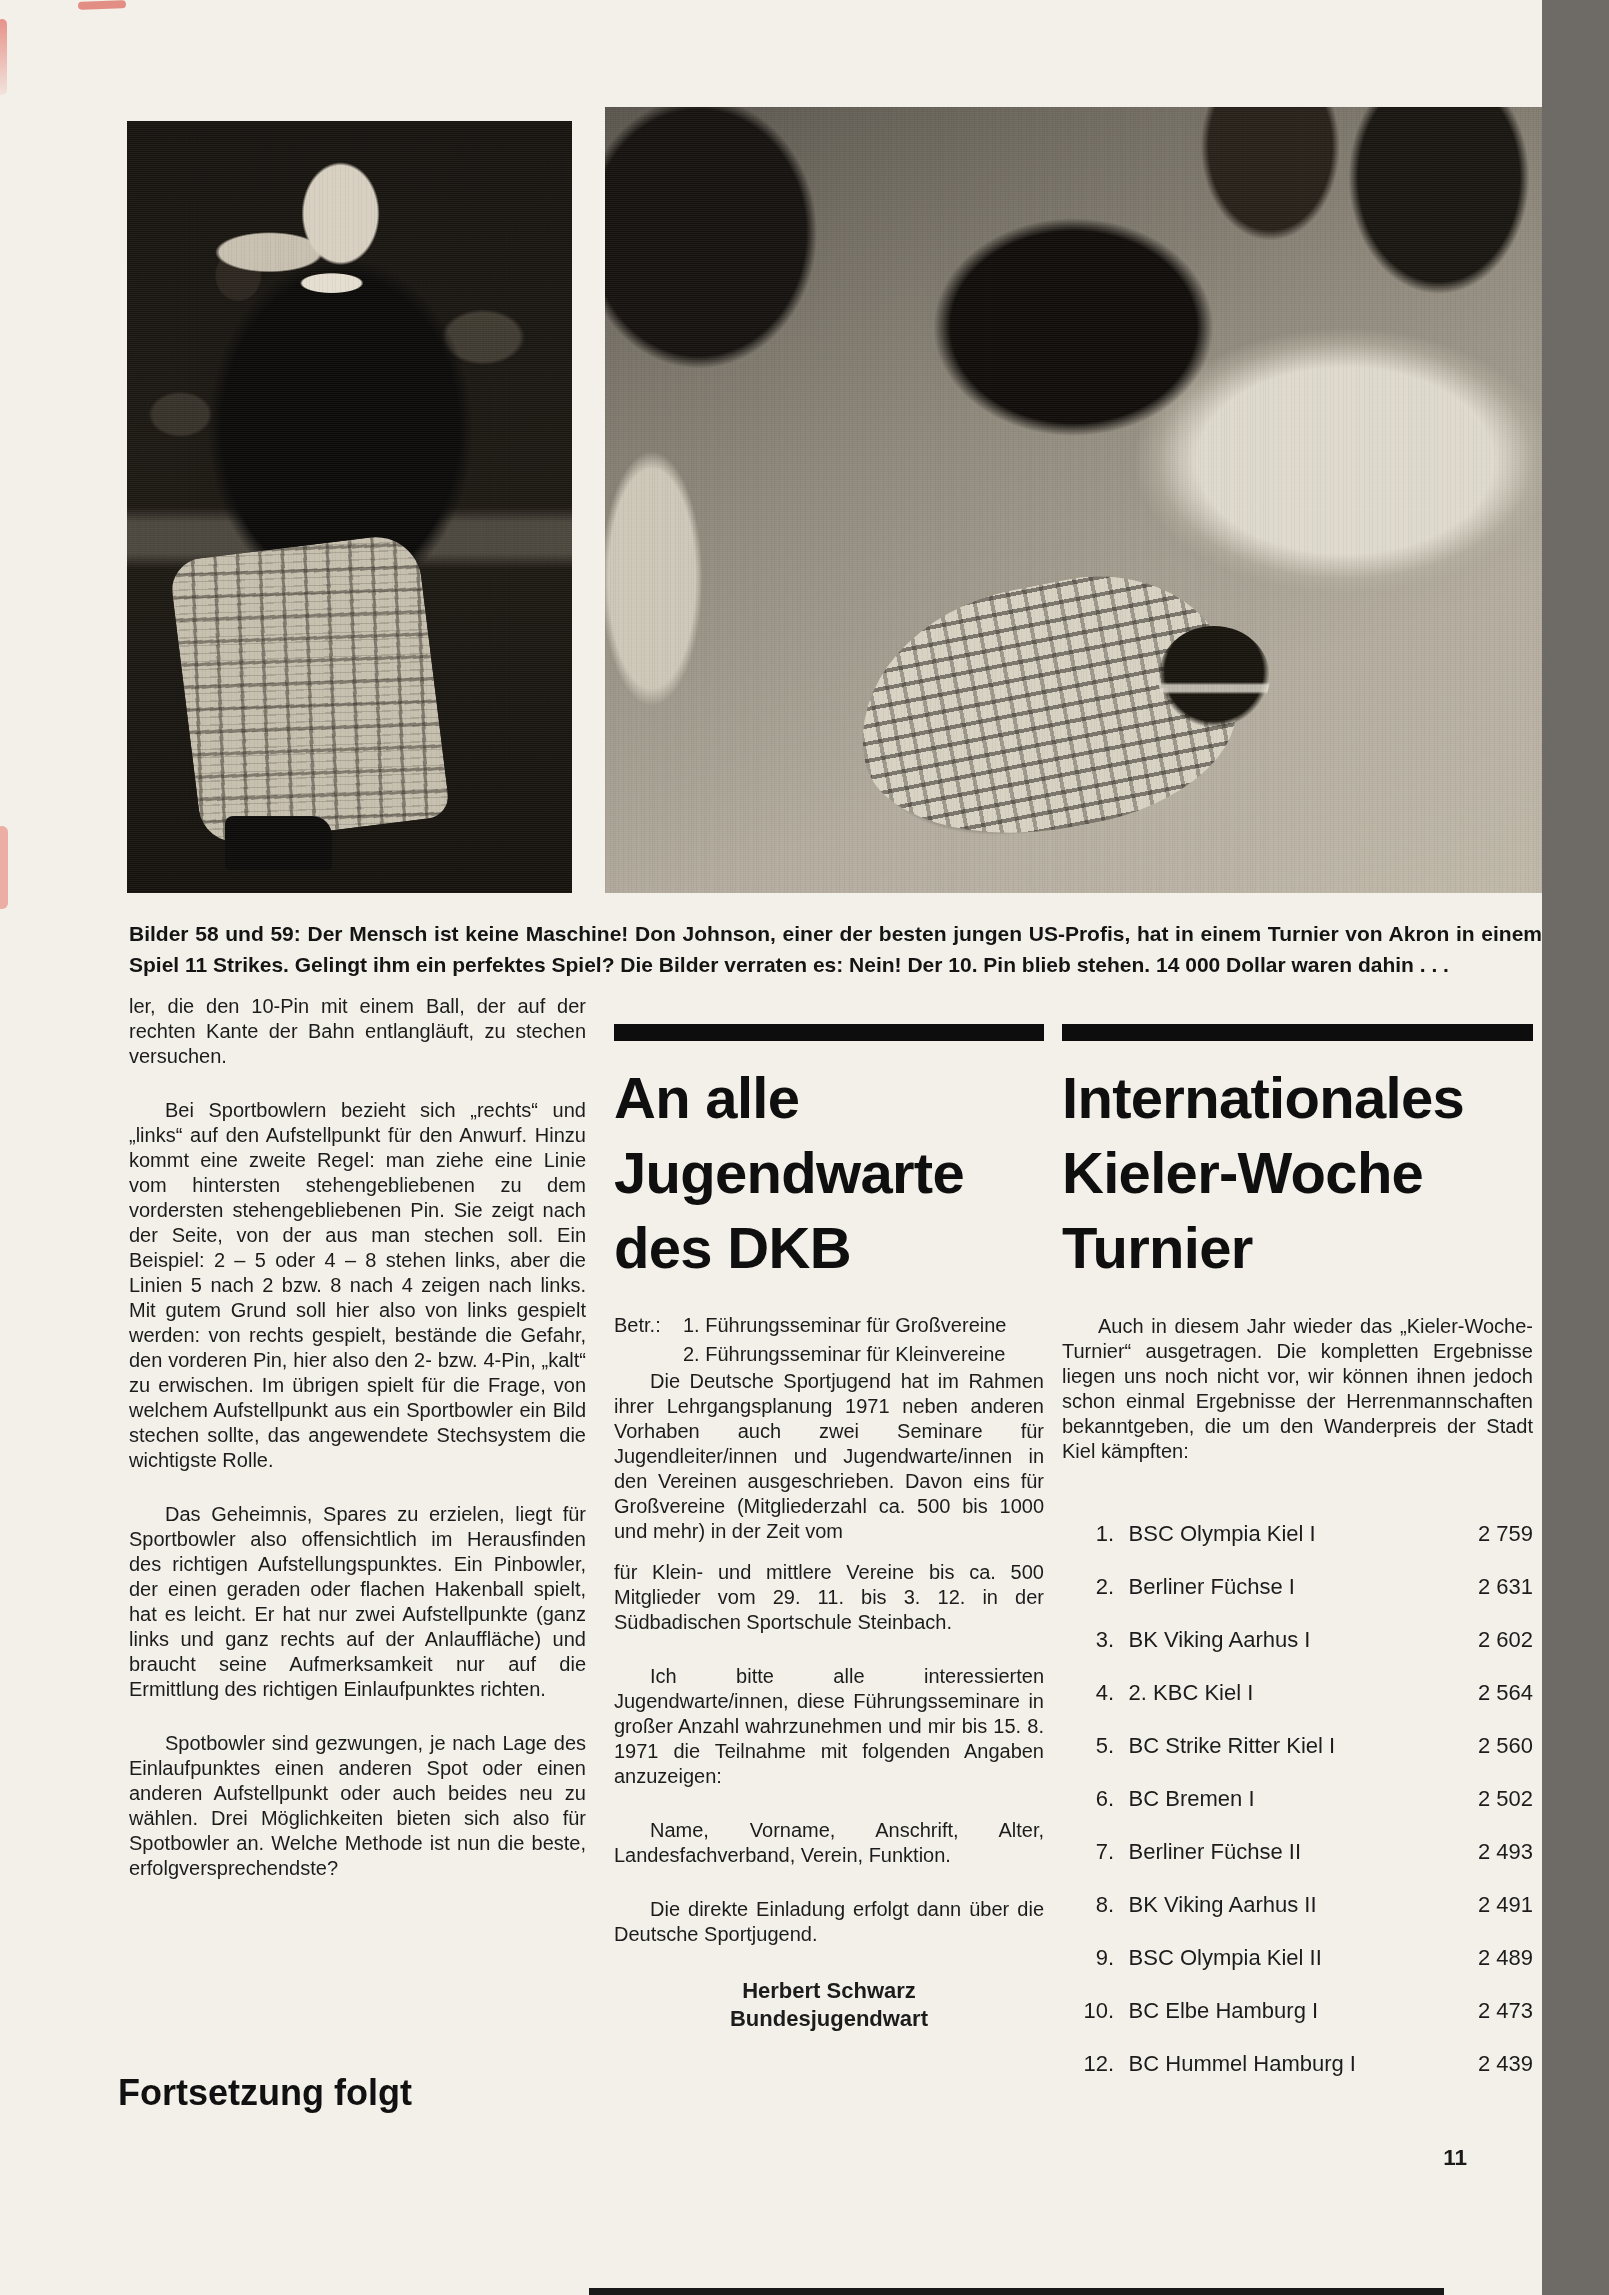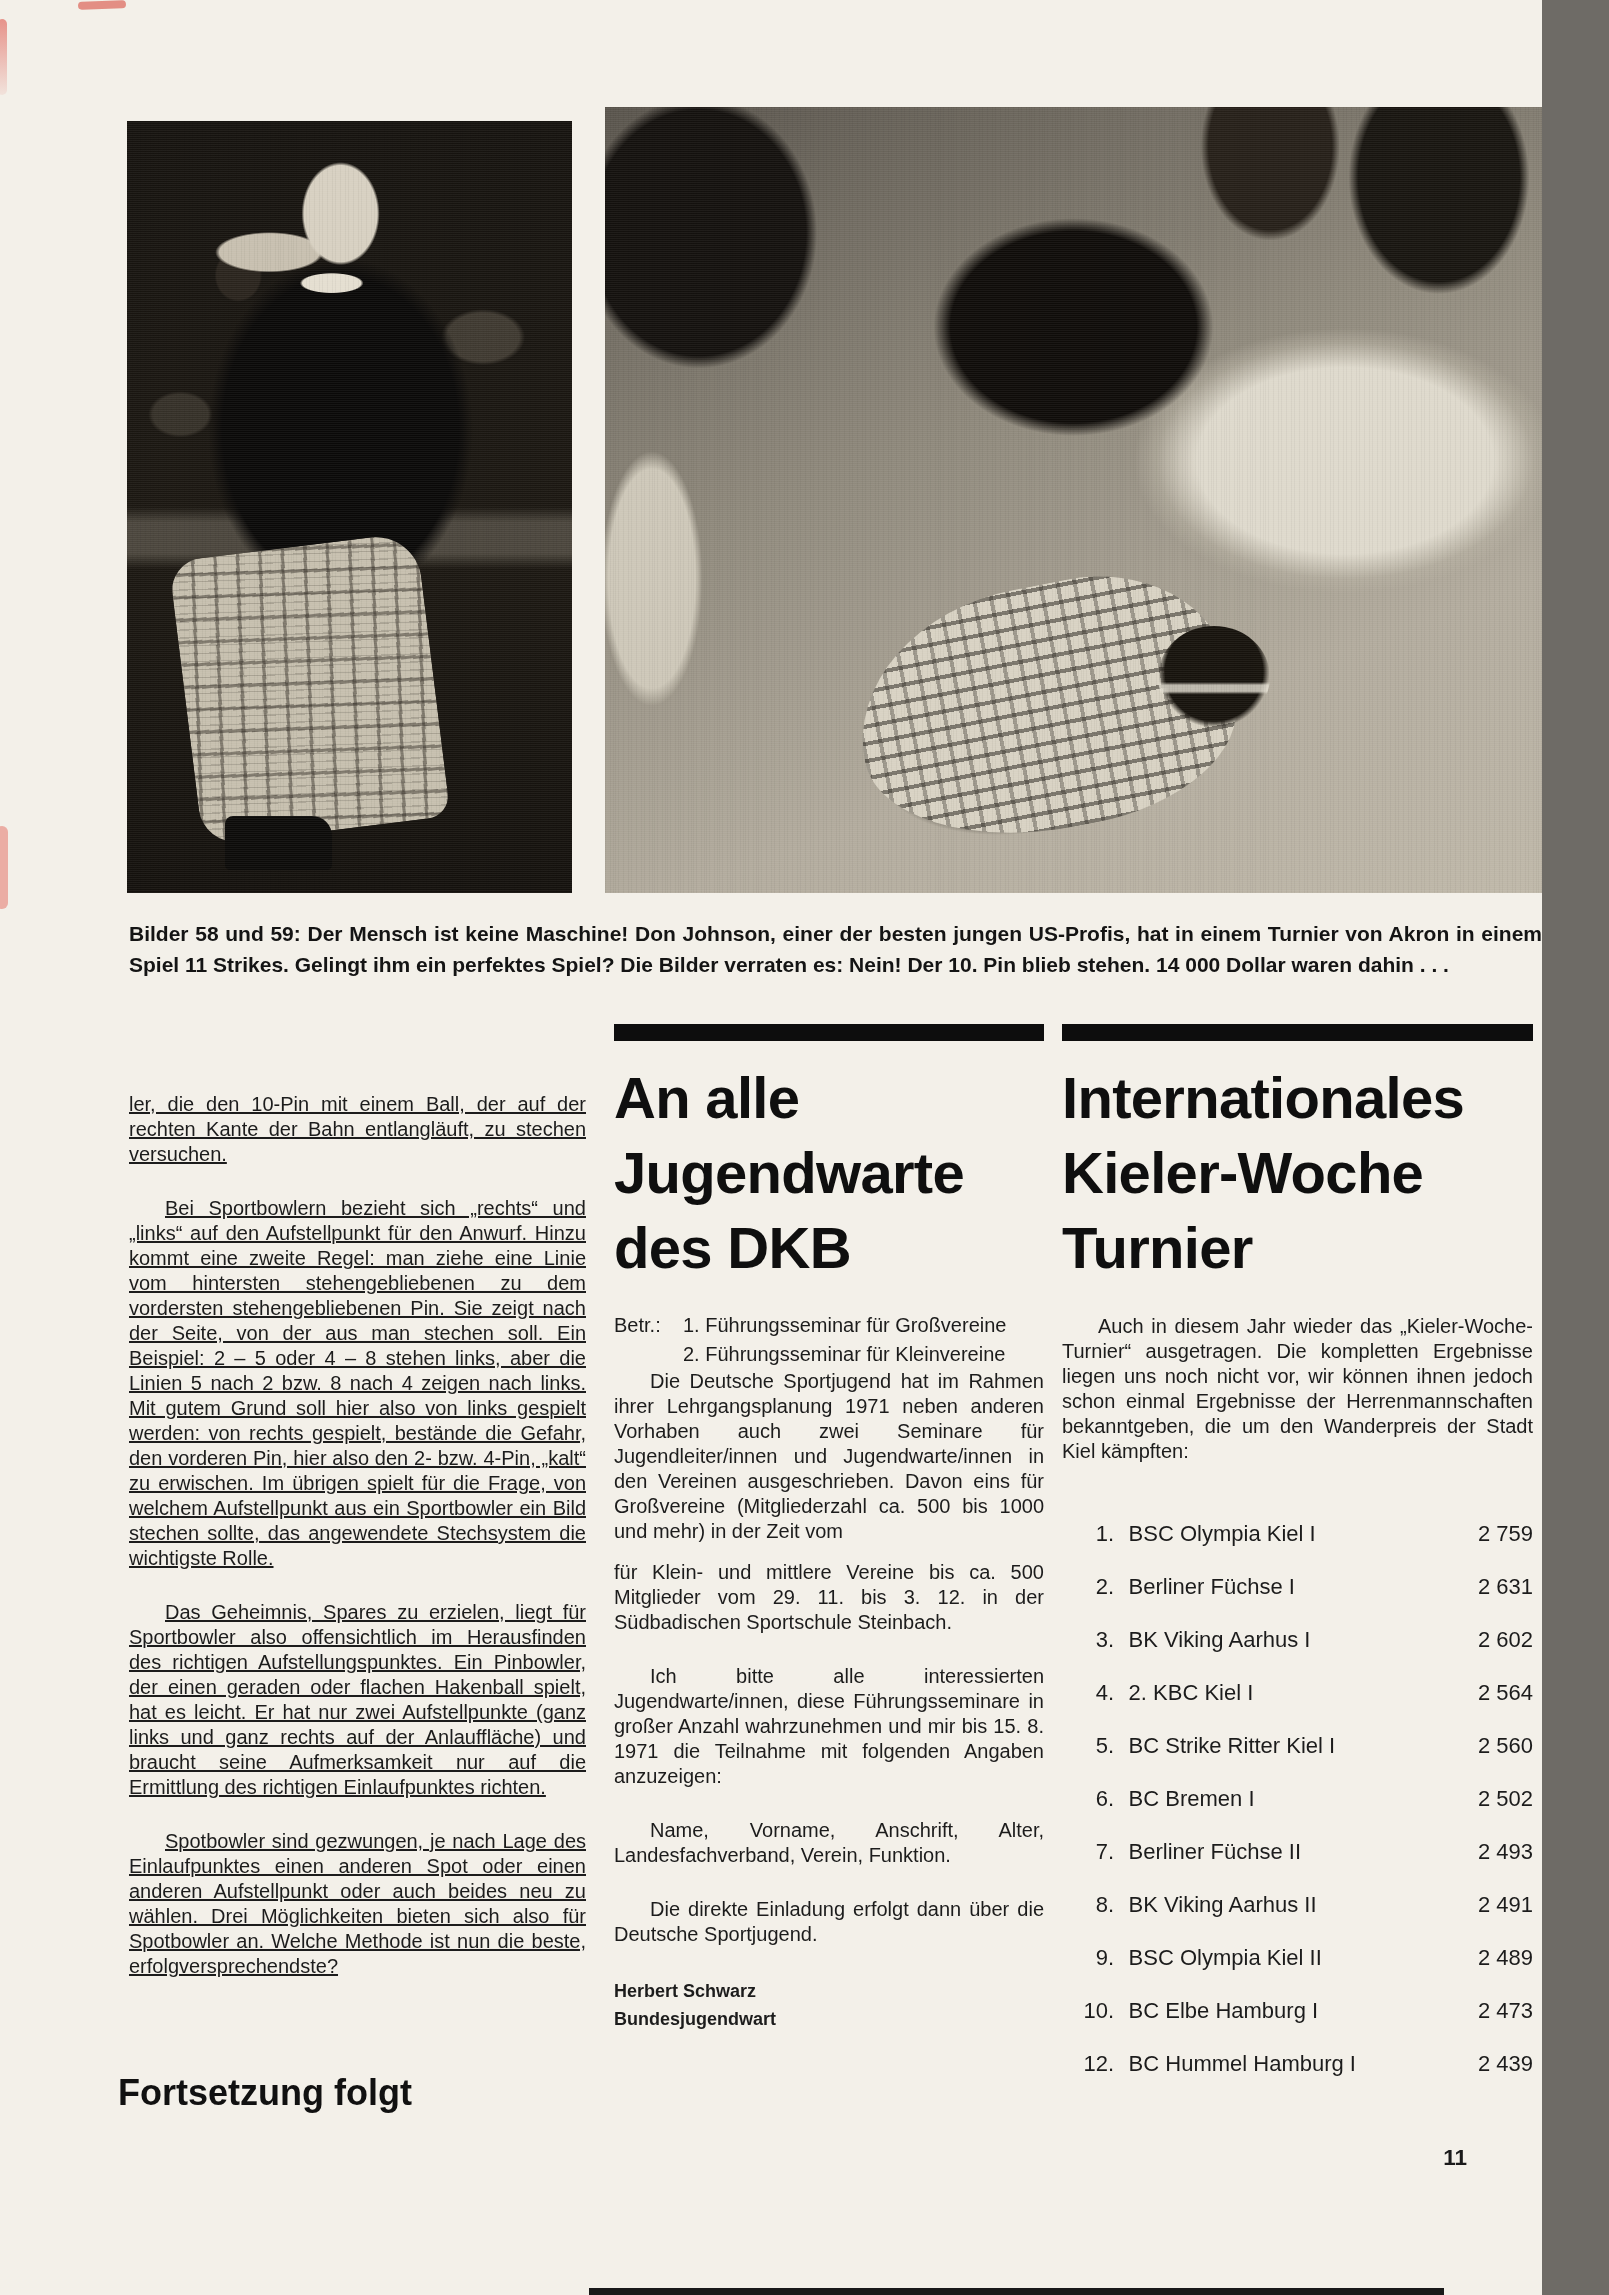"ler, die den 10-Pin mit" .col1 { text-decoration: underline -> none; top: 1092px -> 994px }
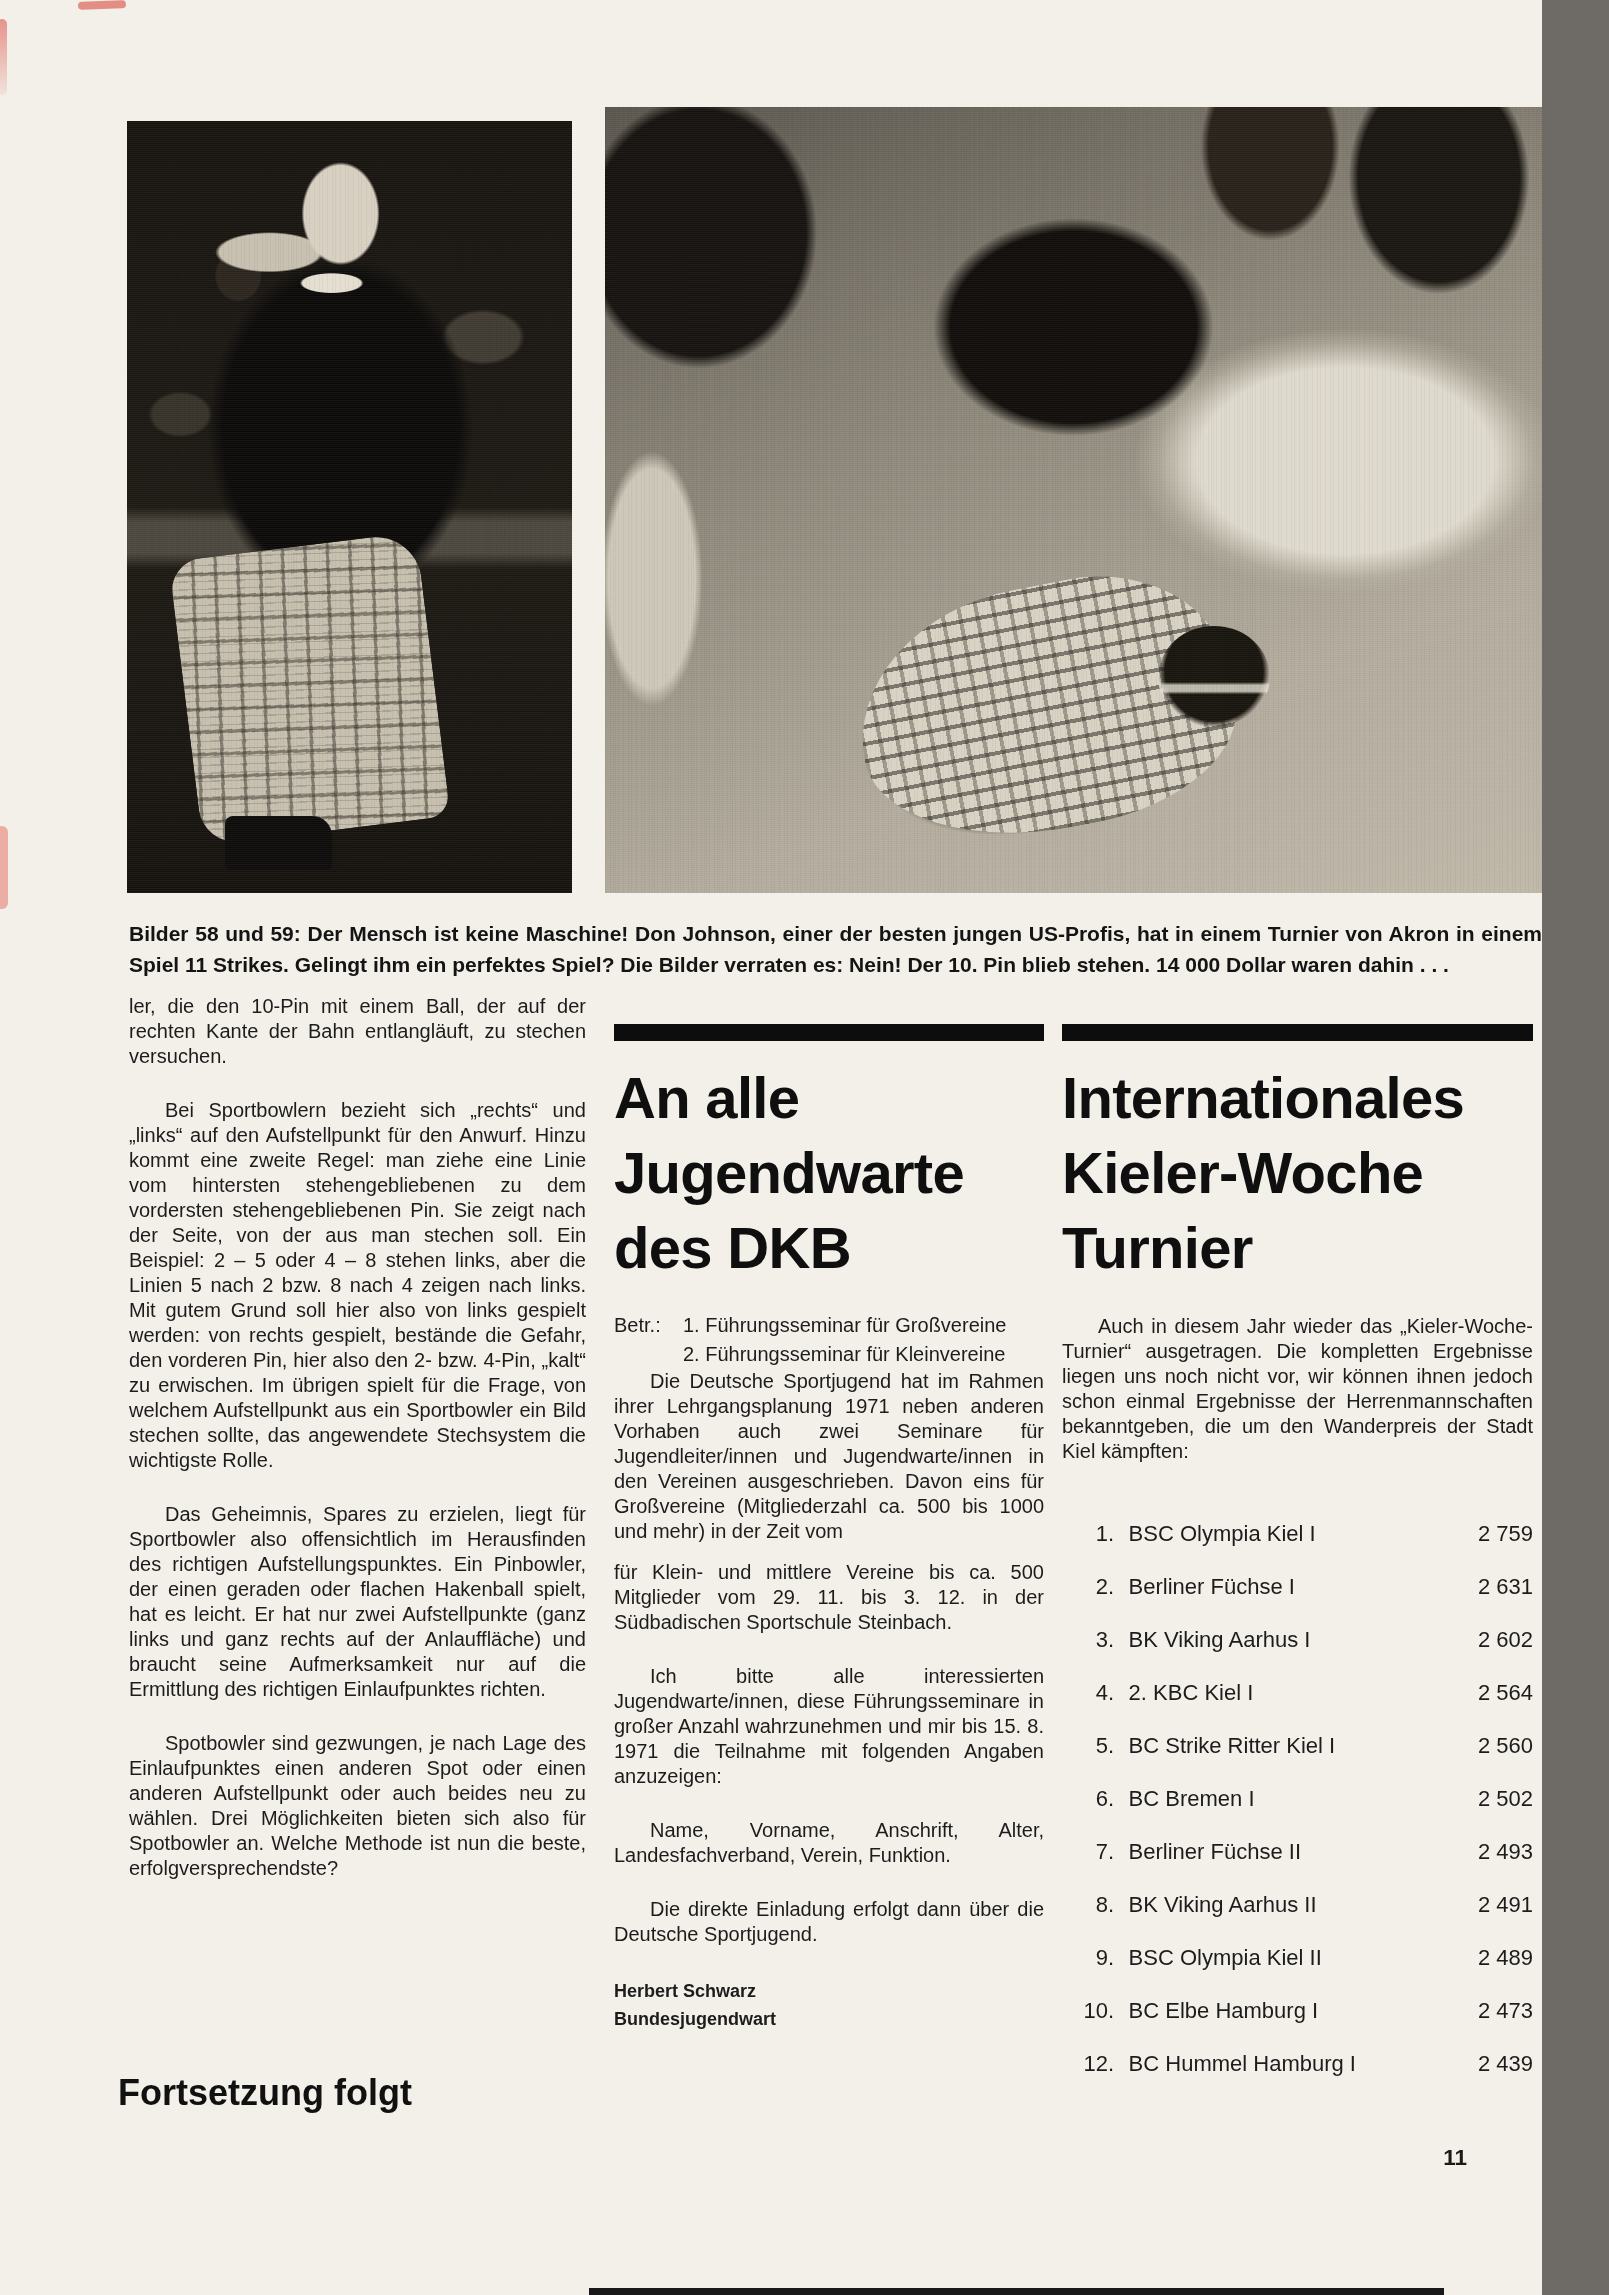"Herbert Schwarz" .sig { font-size: 18px -> 22px; text-align: left -> center }
